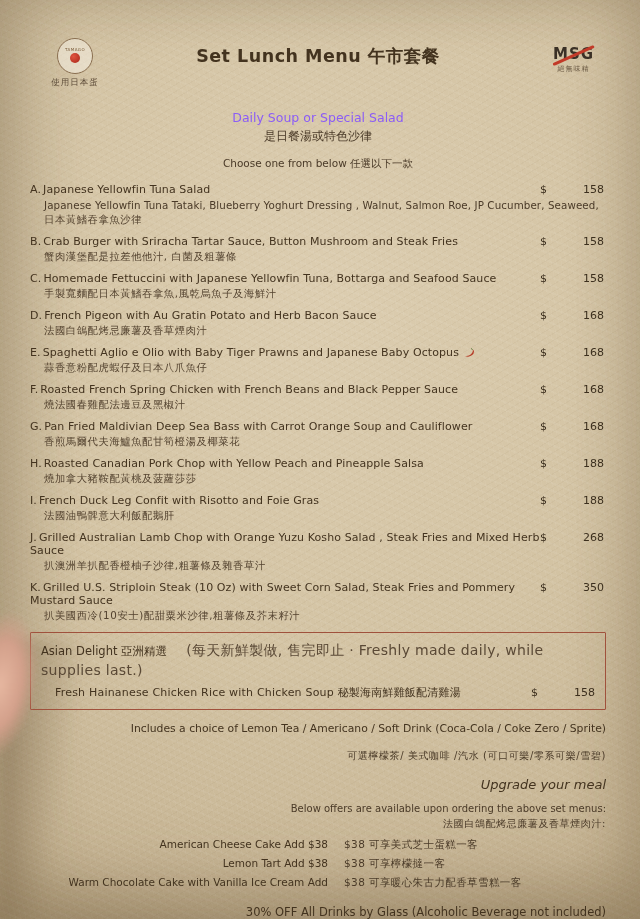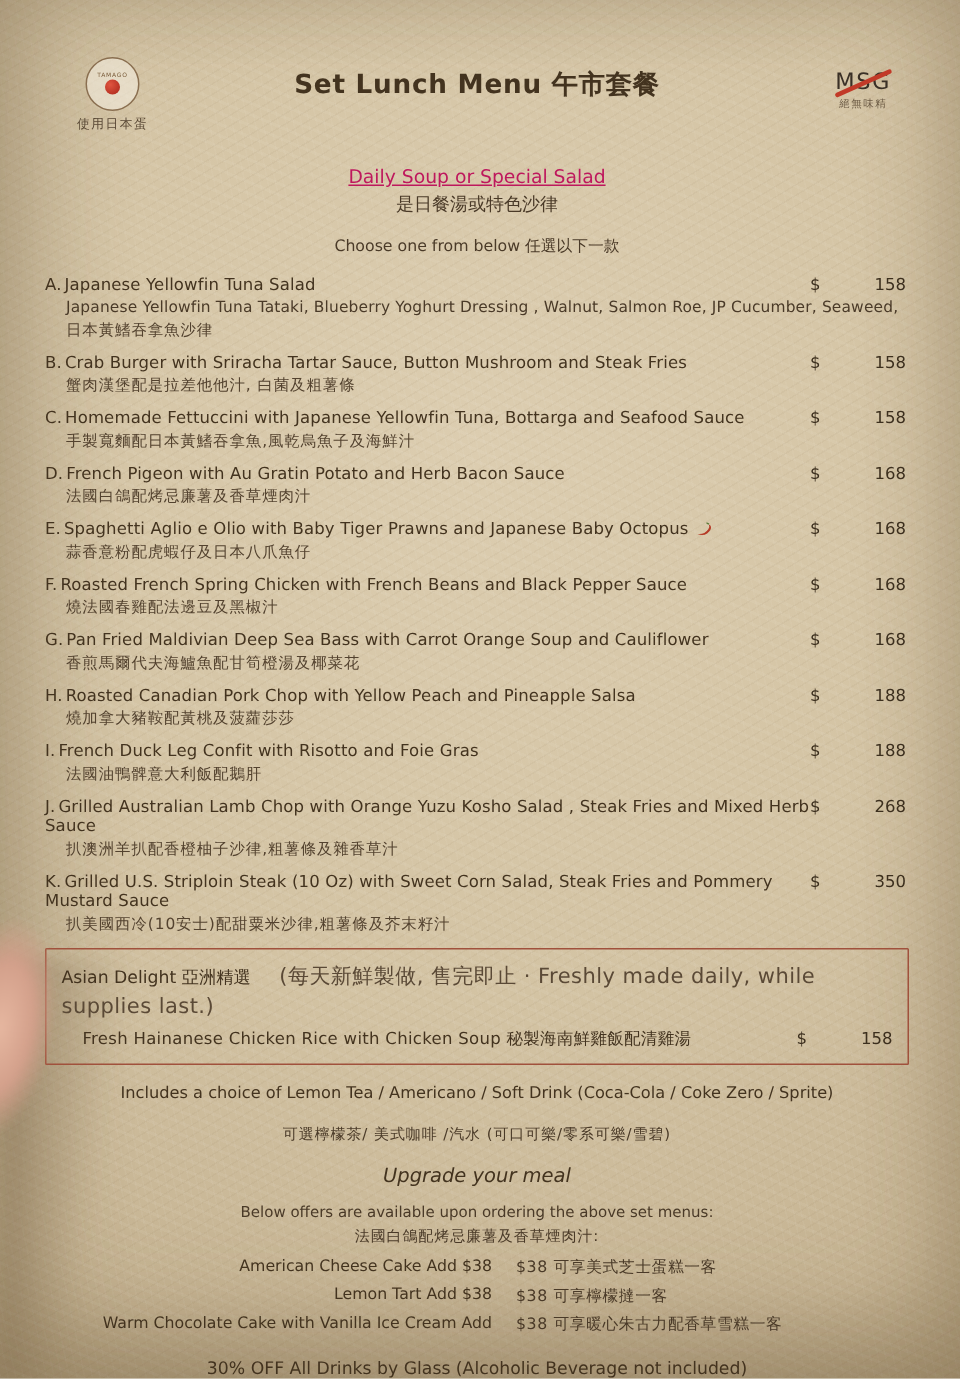"MSG" .msg-word { font-weight: 400 -> 700 }
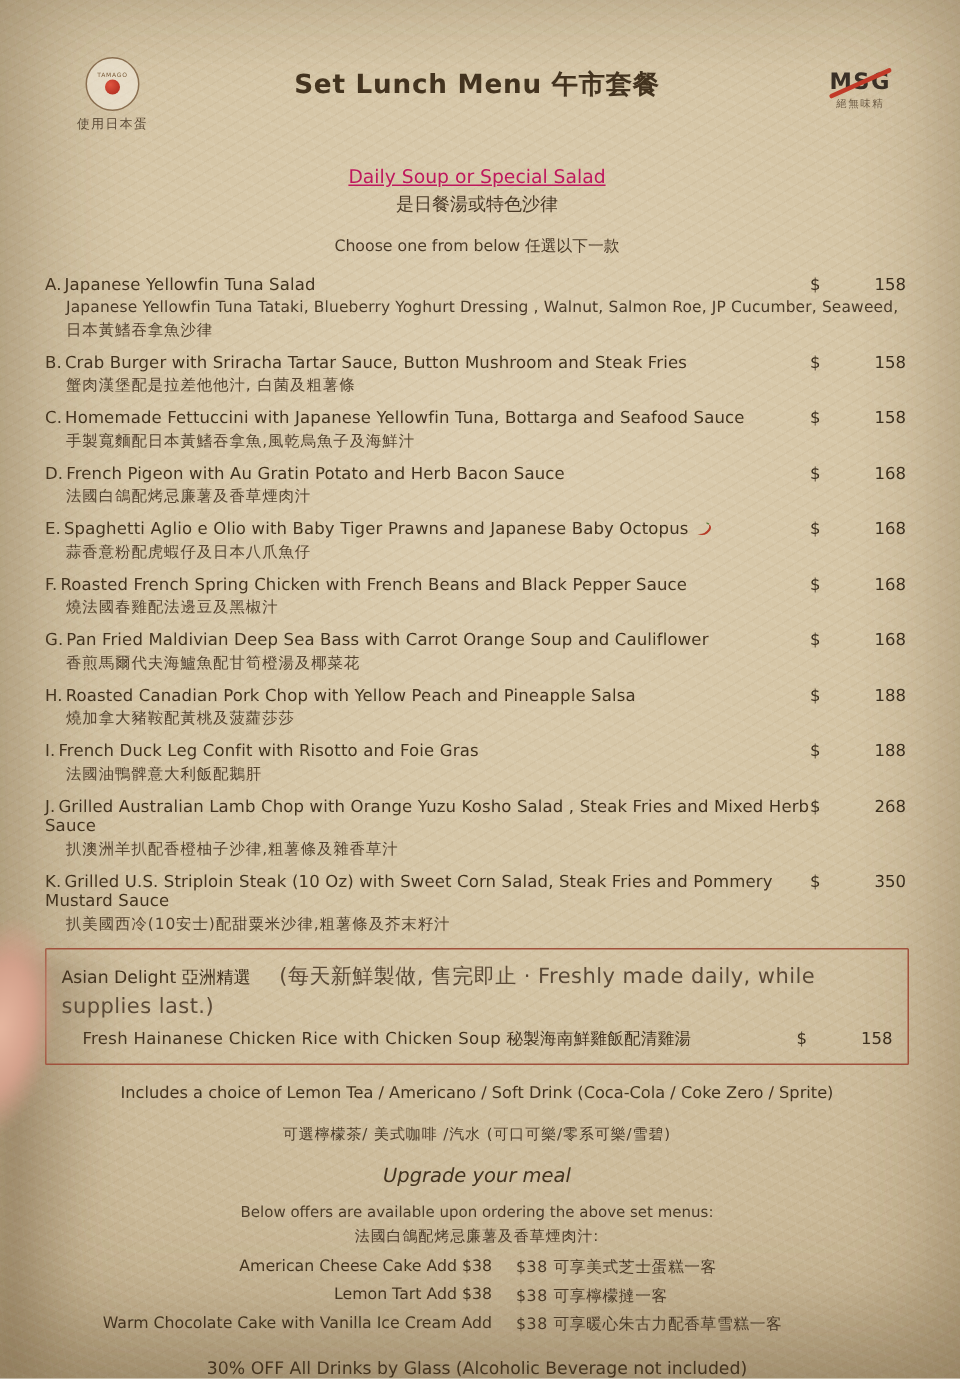"Daily Soup or Special Salad" .soup-en { color: #be185d -> #8b5cf6; text-decoration: underline -> none }
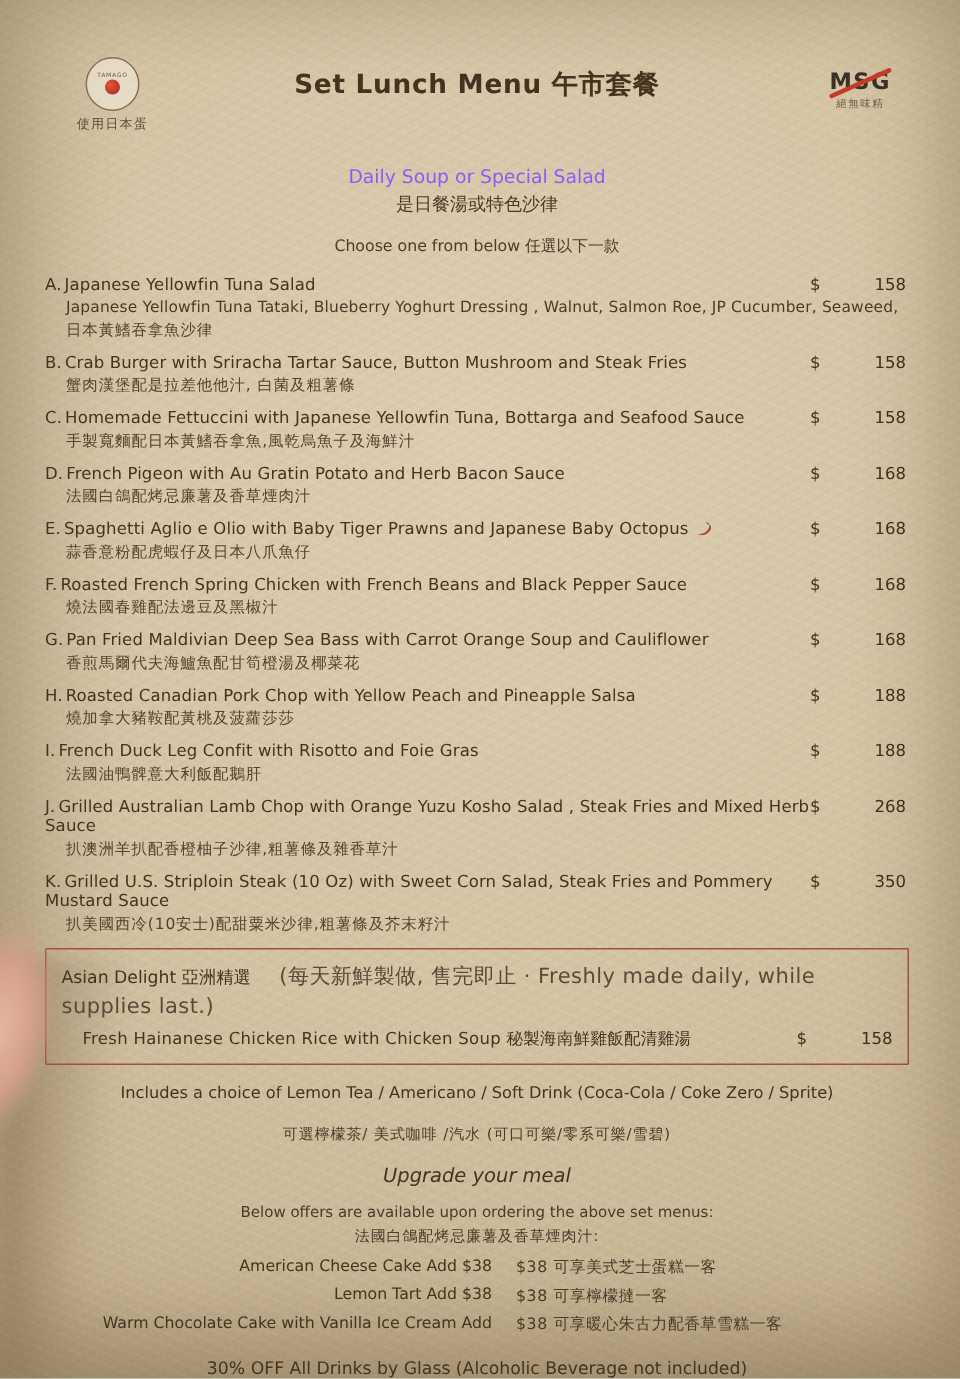"Includes a choice of Lemon" .center { text-align: center -> right }
